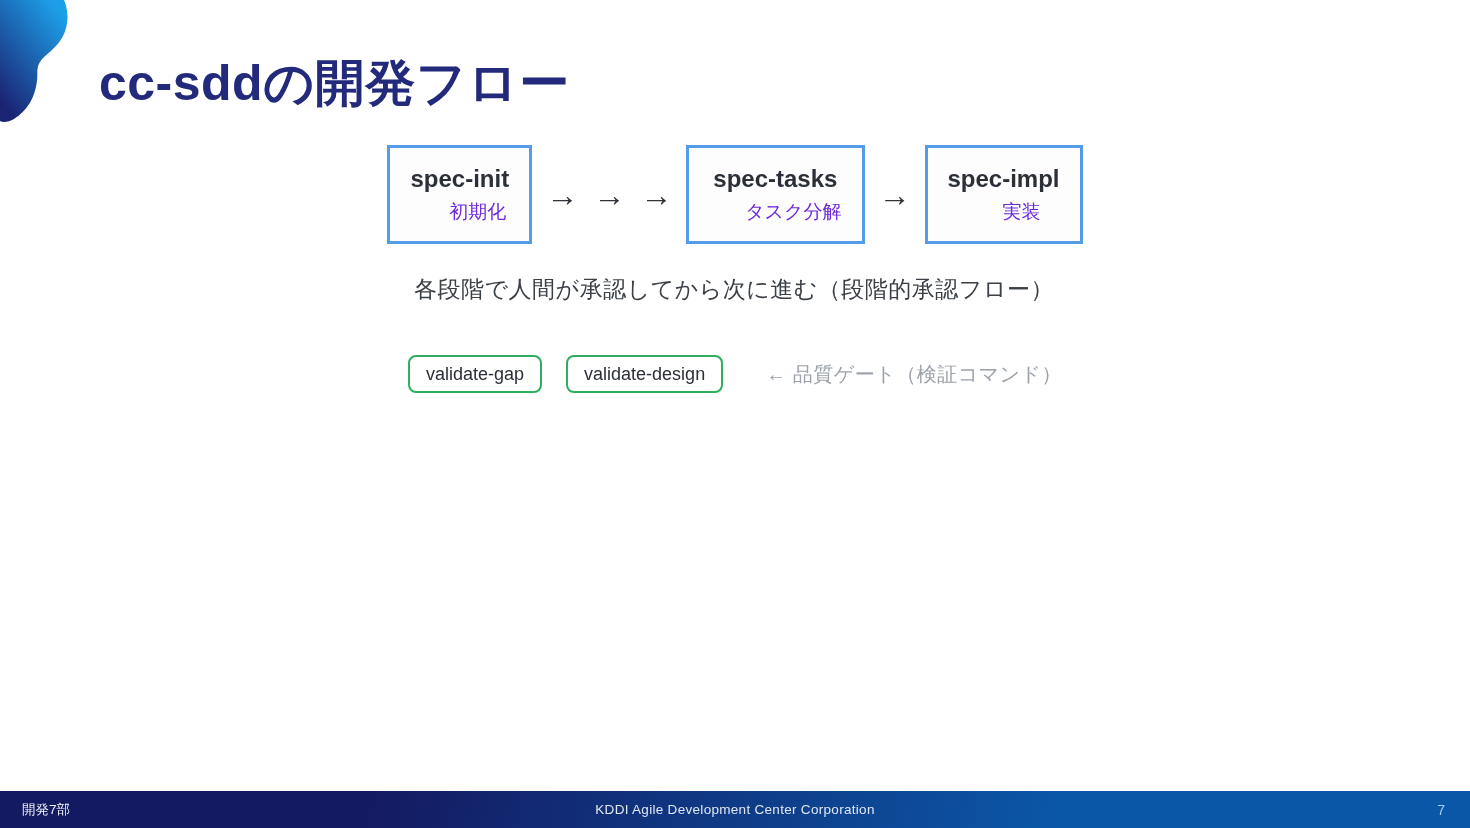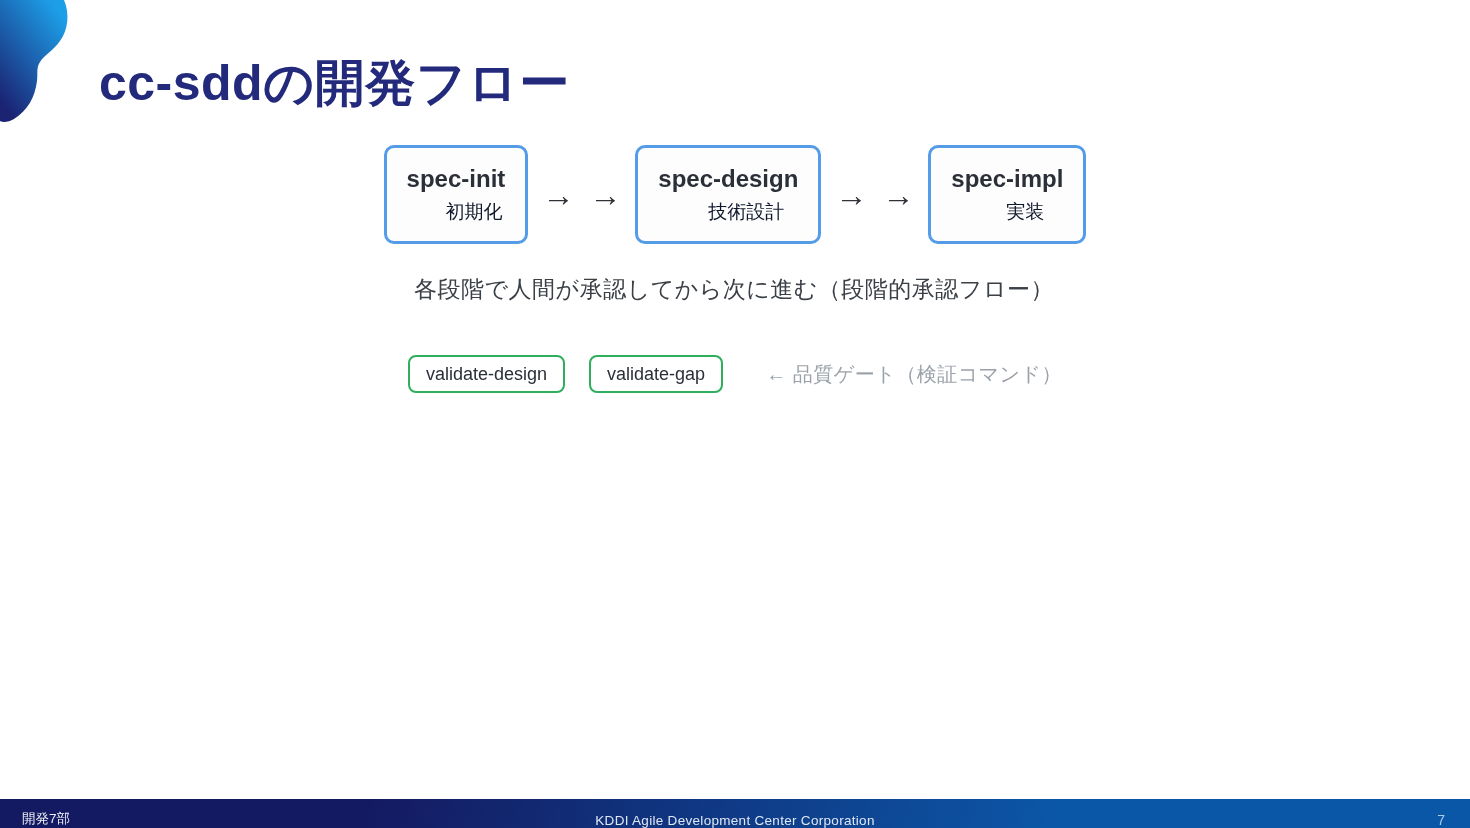"spec-init" .flow-box { border-radius: 10px -> 0 }
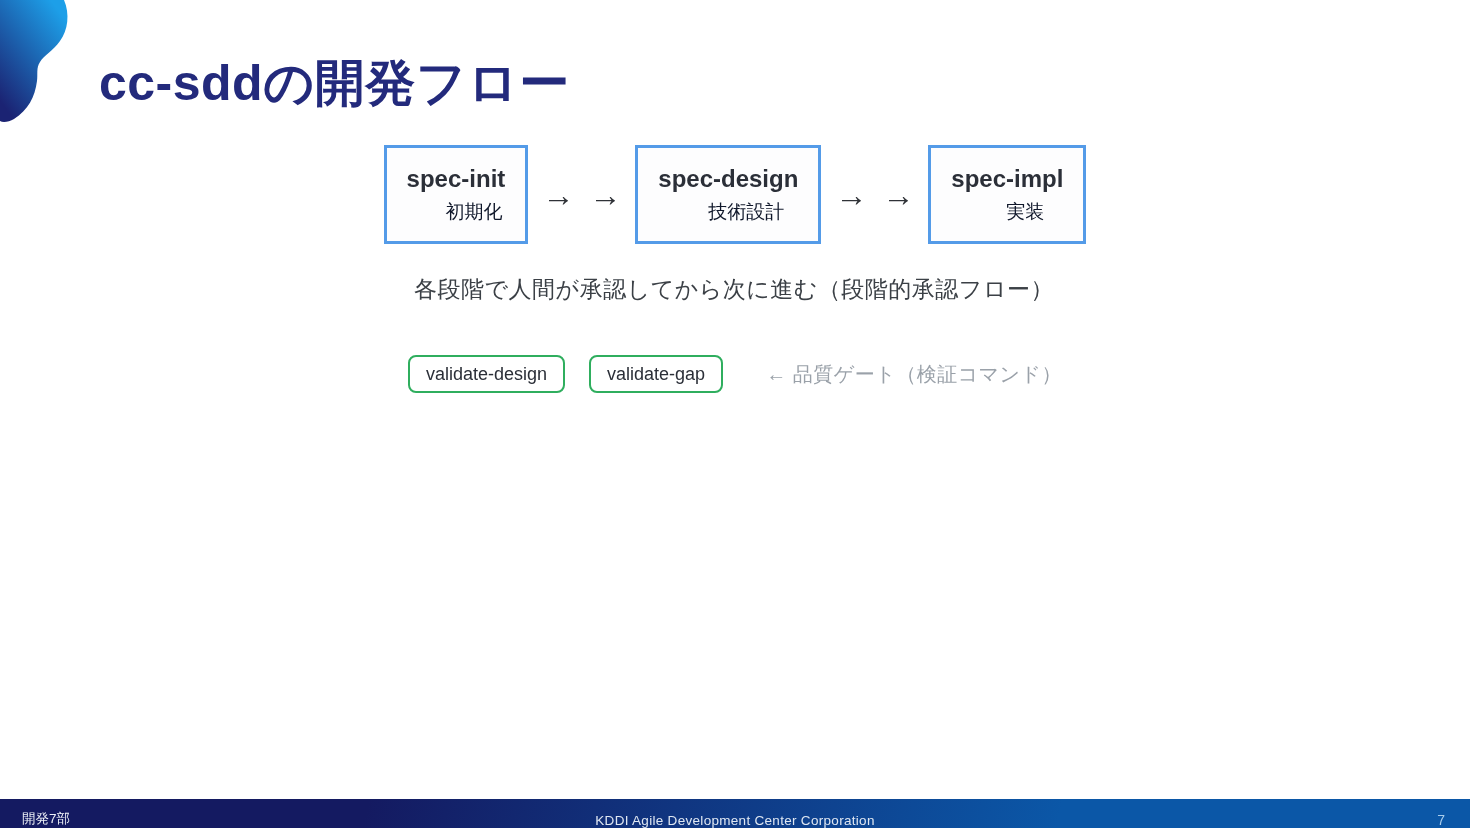"spec-design" div.flow-box { html: <div> <div>spec-design</div> <div>技術設計</div> </div> -> none }
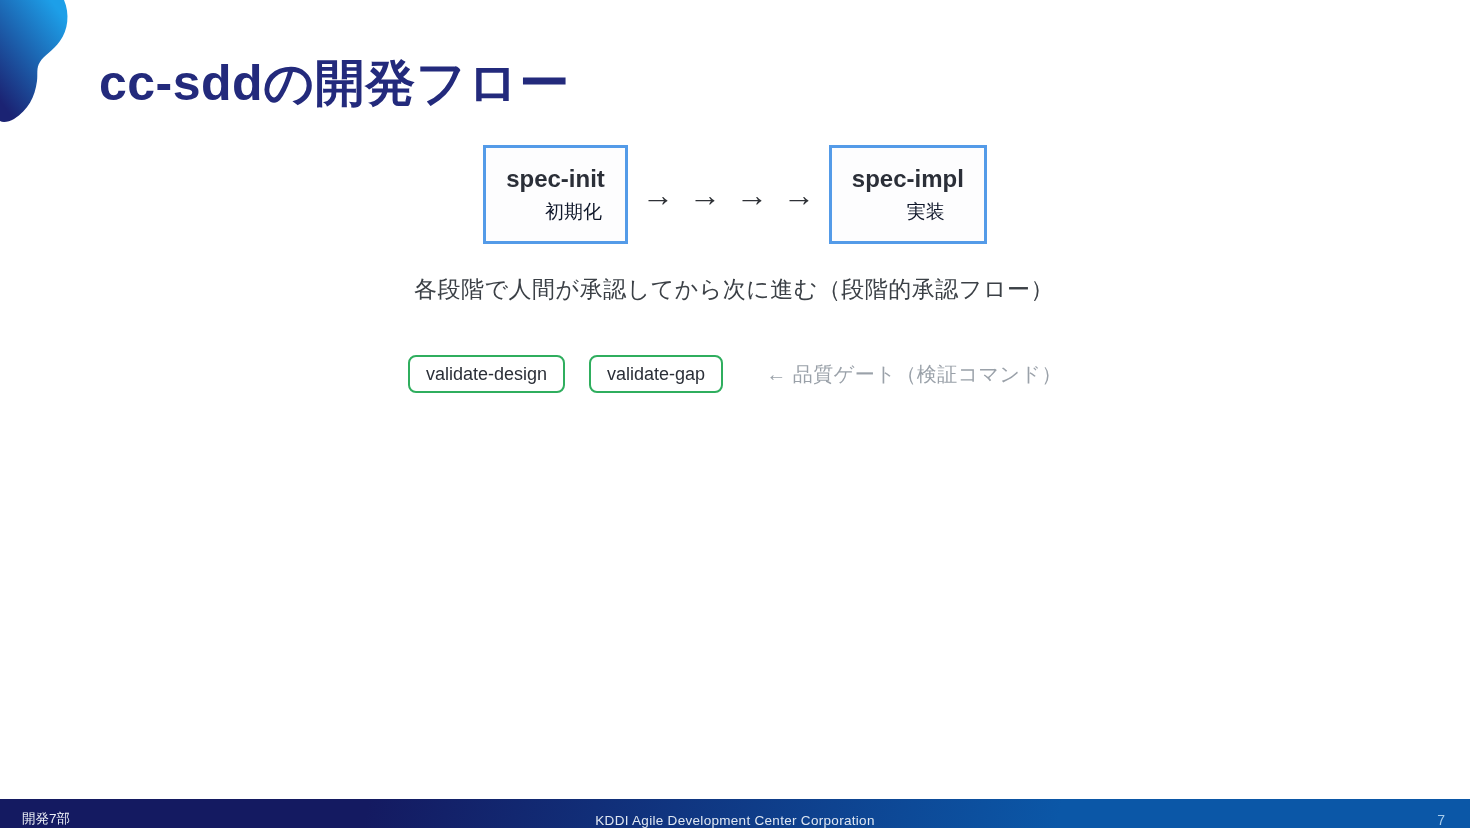"spec-tasks" div.flow-box { html: none -> <div> <div>spec-tasks</div> <div>タスク分解</div> </div> }
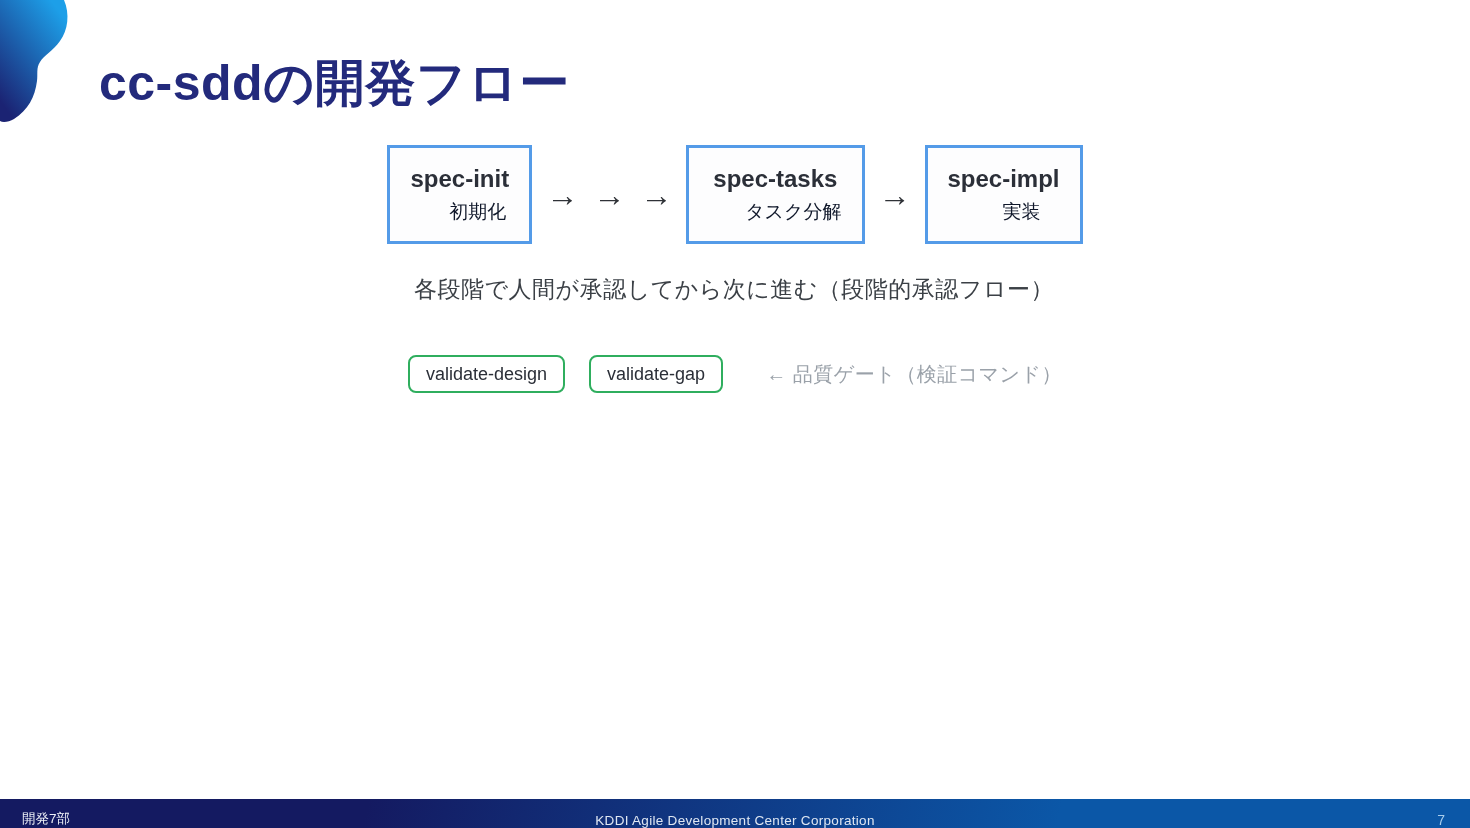"初期化" .flow-box .sub { color: #0f172a -> #6d28d9 }
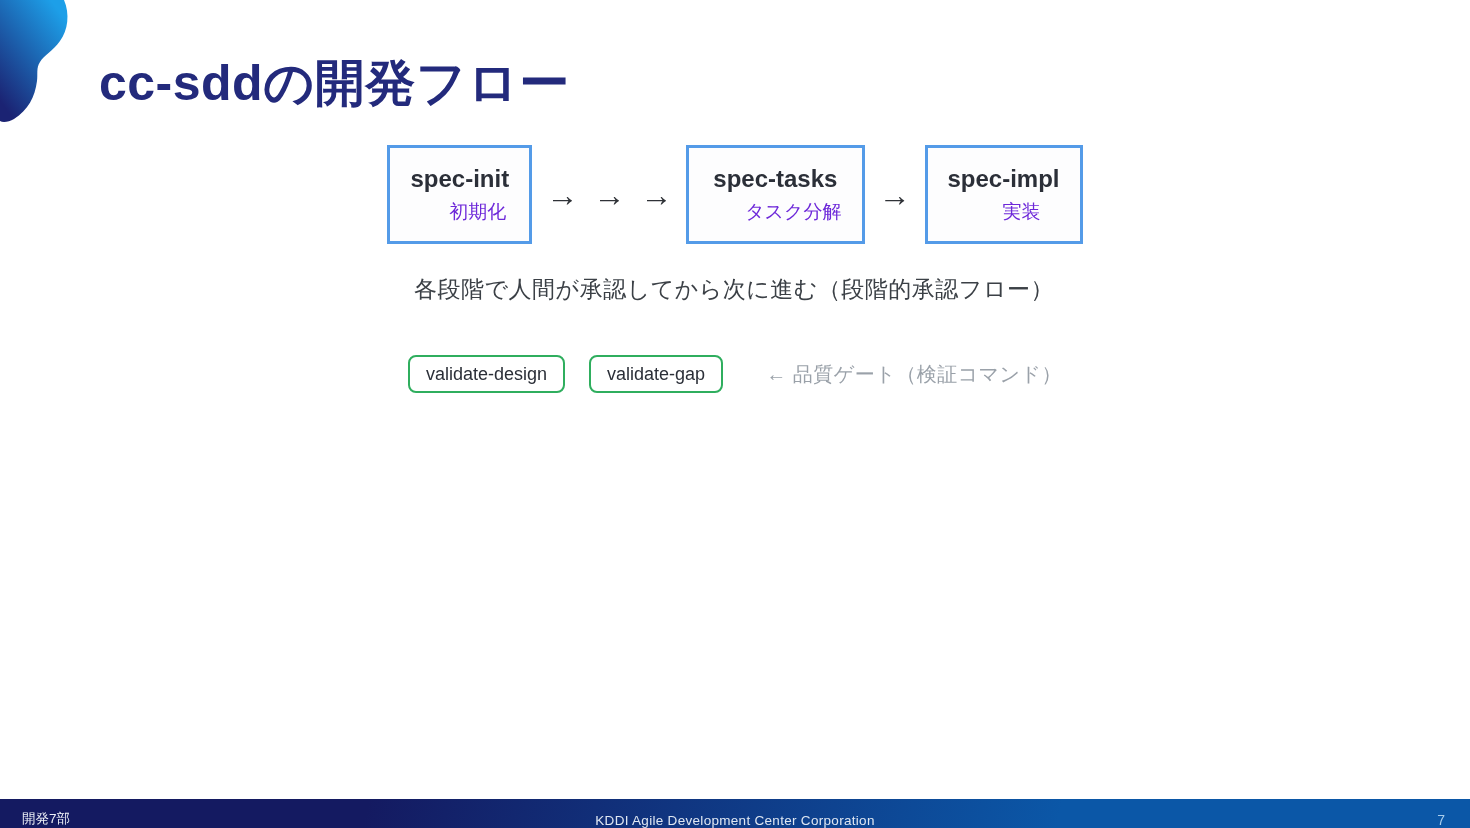"validate-design" div.gate-box { order: before "validate-gap" -> after "validate-gap" }
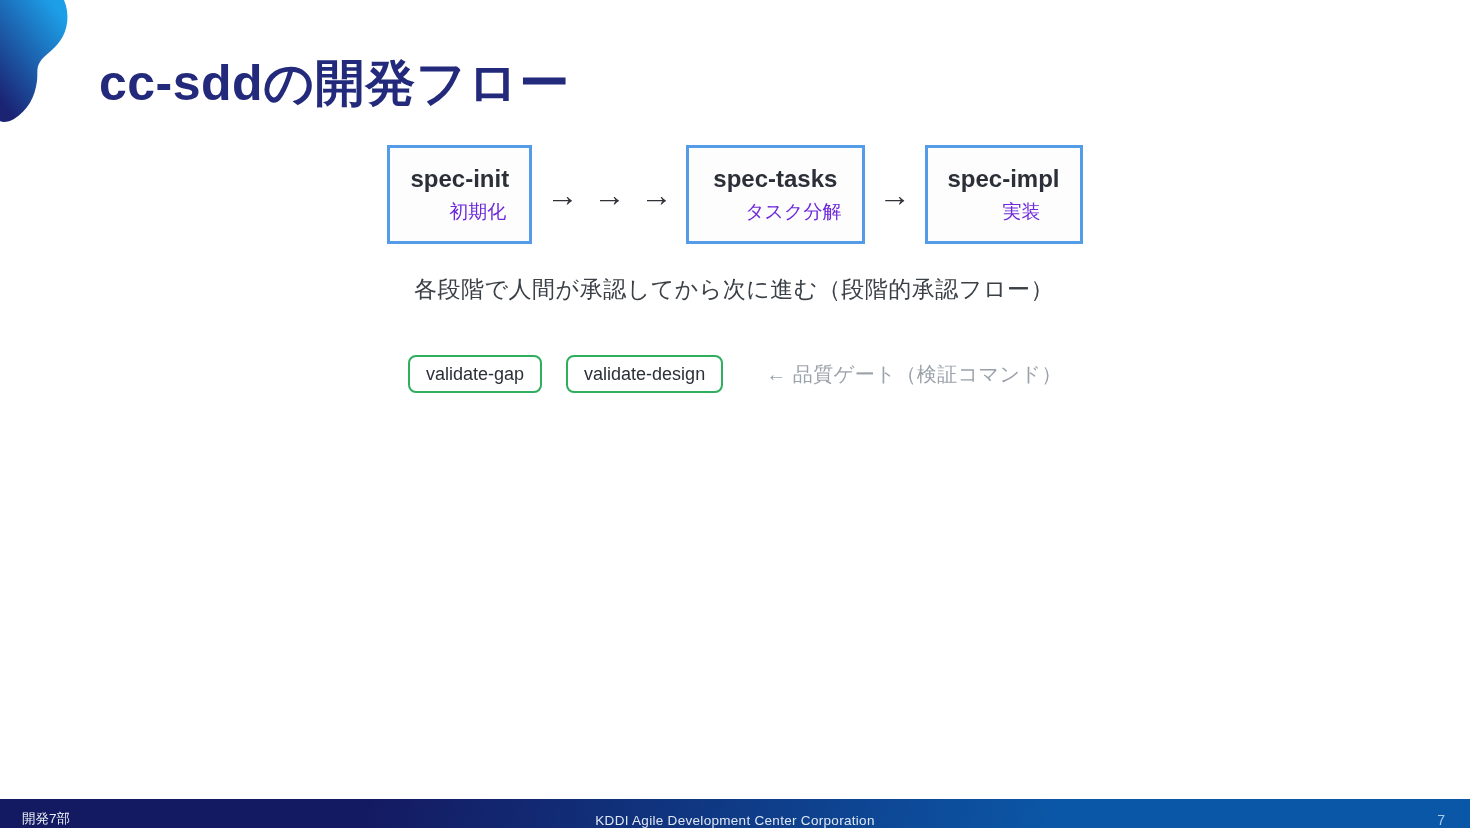"開発7部" .footer { align-items: flex-end -> center; height: 29px -> 37px }
